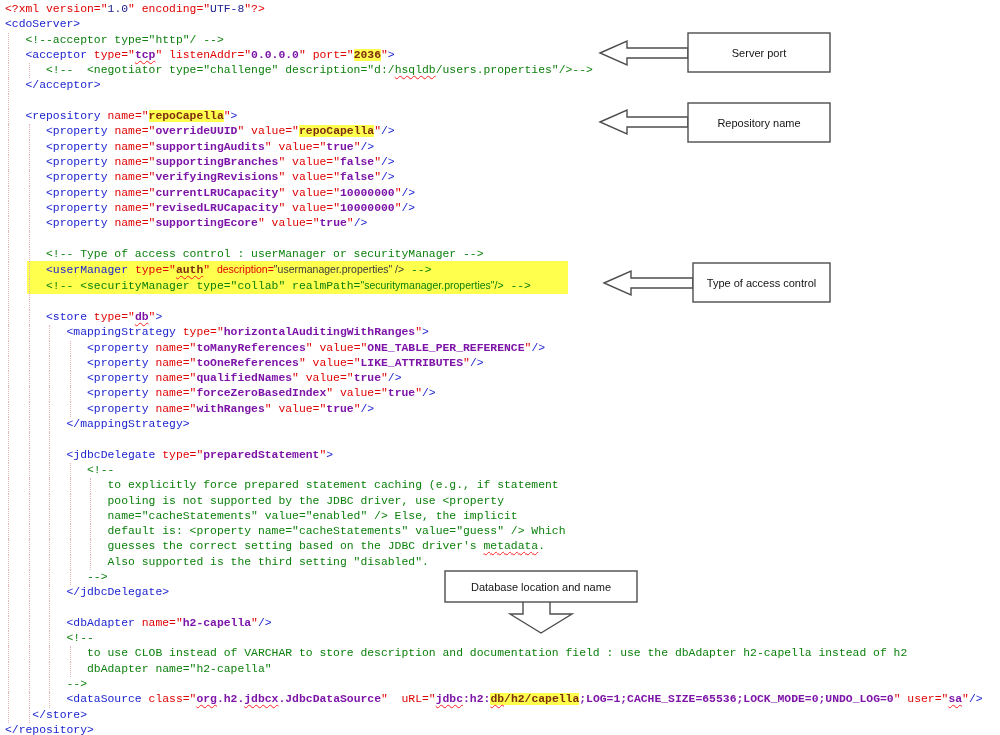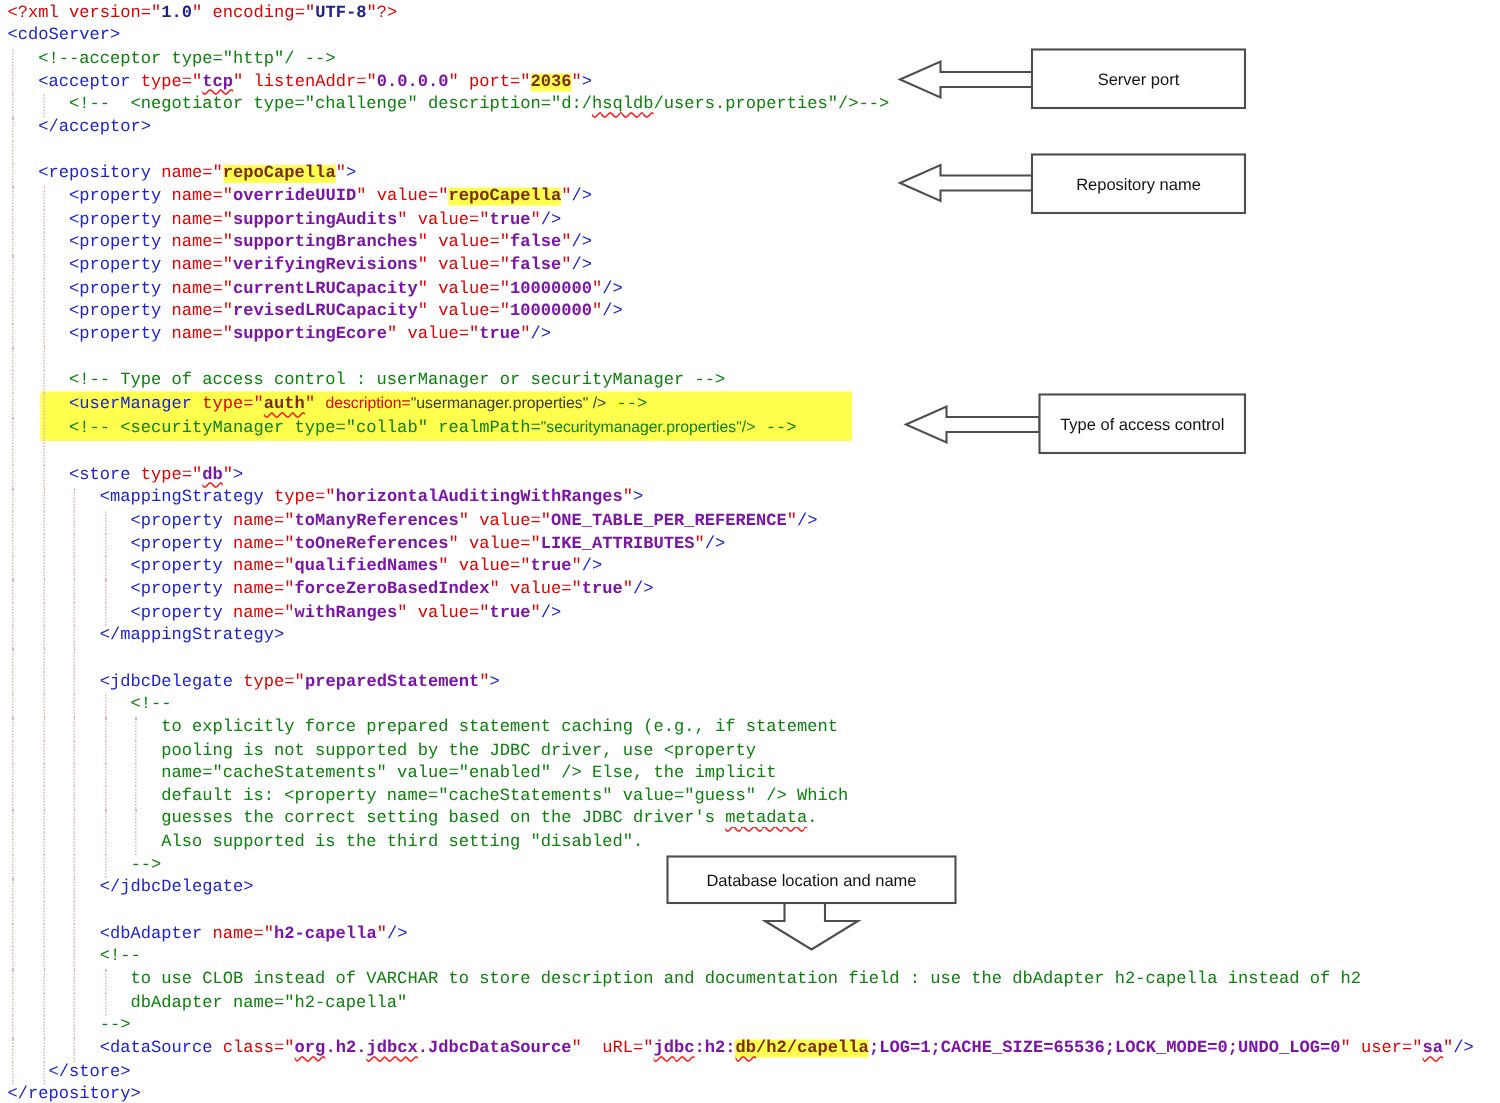"1.0" .tk-n { font-weight: bold -> normal }
